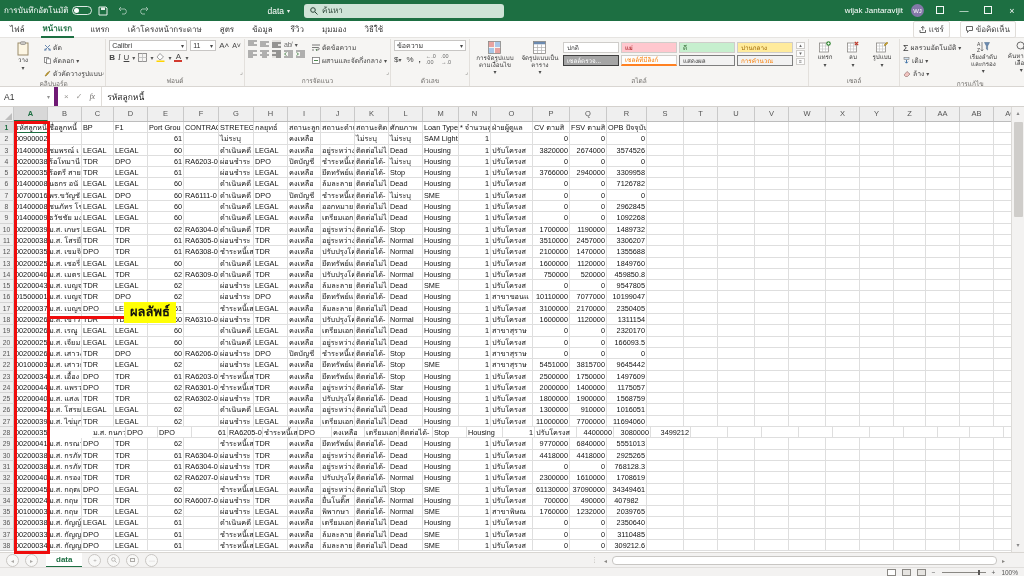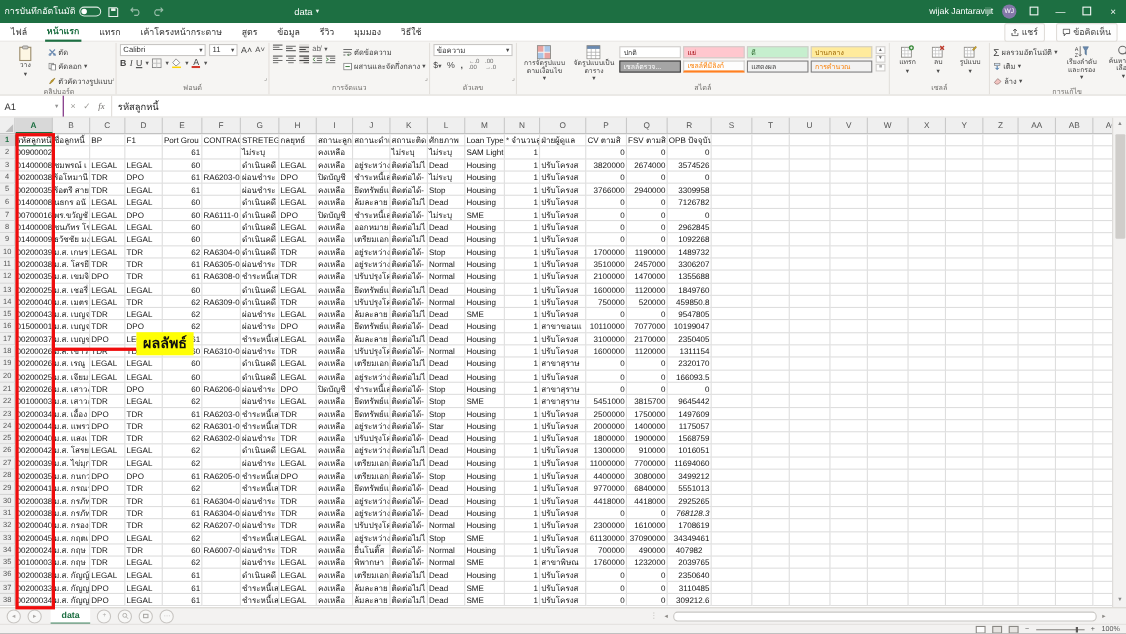"ค้นหา" div.searchbox { html: none -> <div> <span> <svg> <circle></circle> <path></path> </svg> </span> <span>ค้นหา</span> </div> }
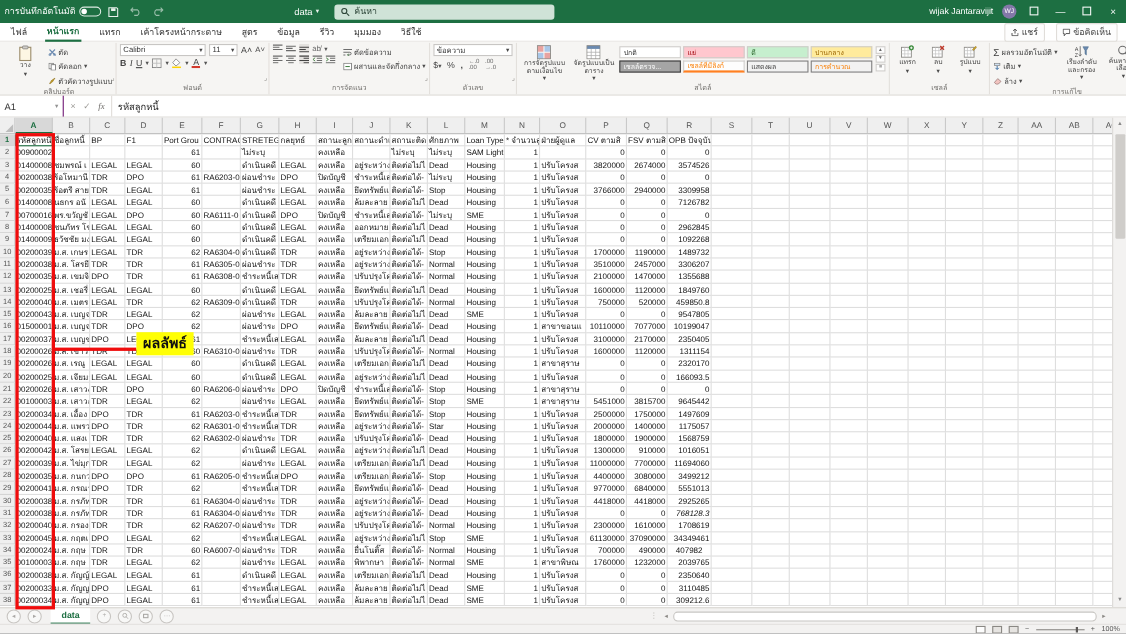"A1" .namebox { border-right: 1px solid #701a75 -> 4px solid #701a75 }
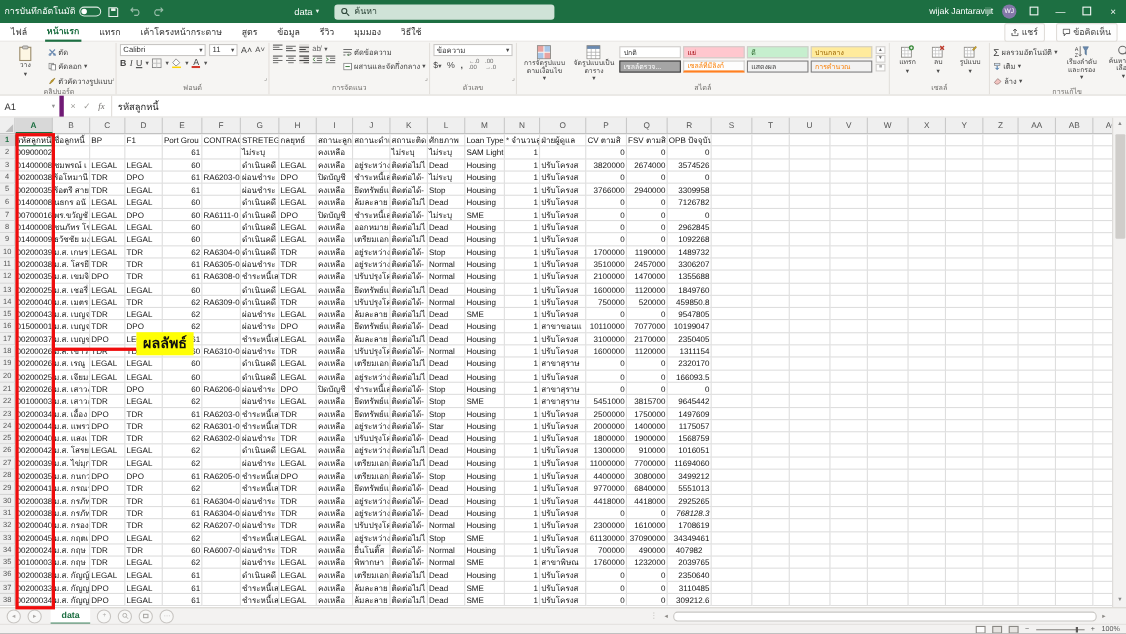"ม.ส. กนกว" div.gc { margin-left: none -> 44px }
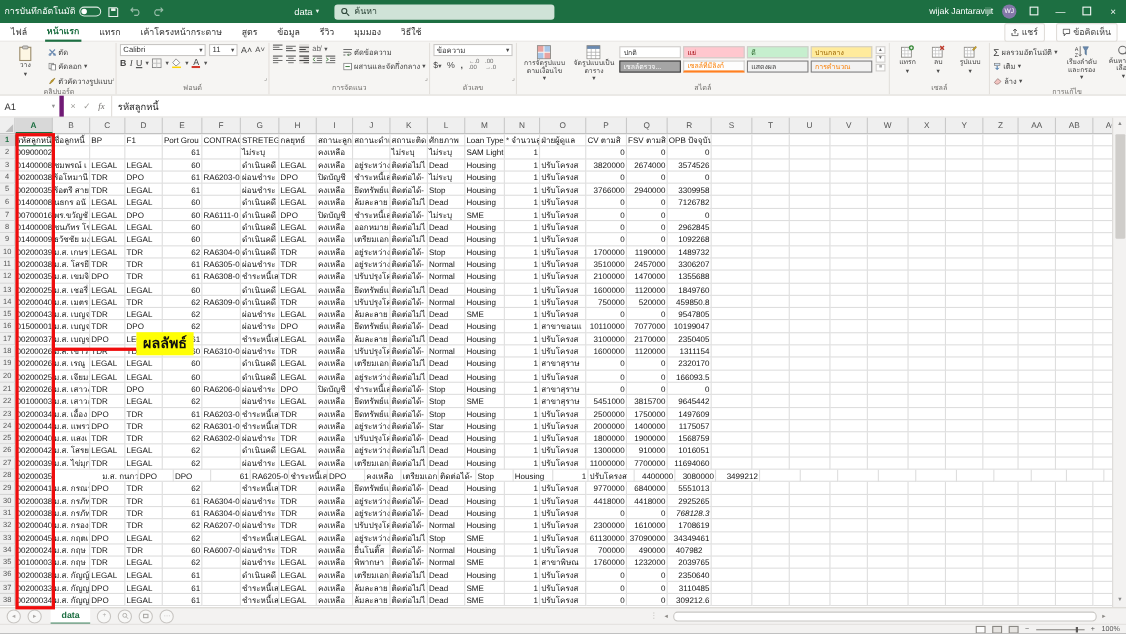"768128.3" div.gc { font-style: italic -> none }
